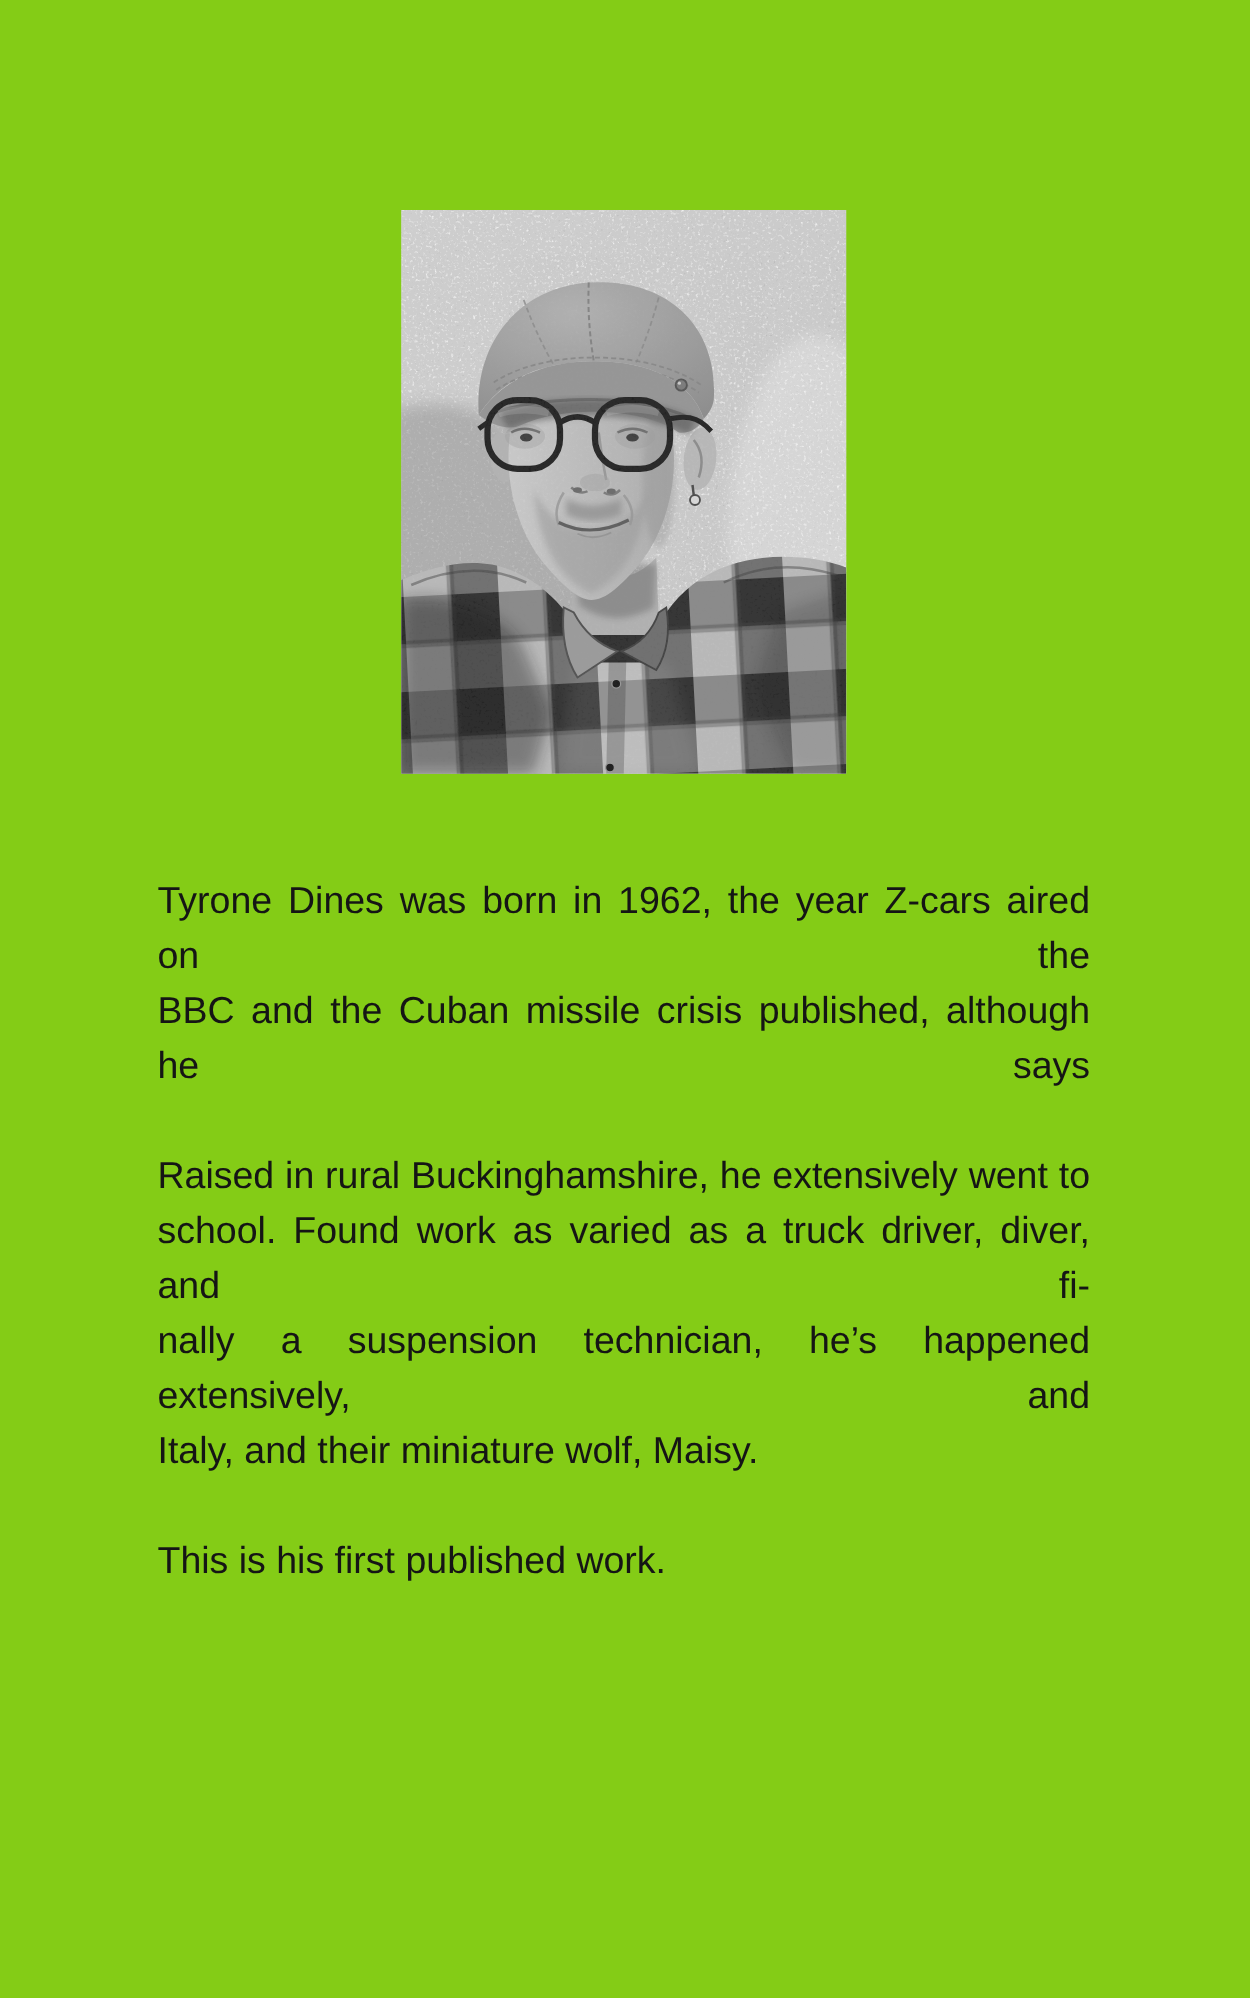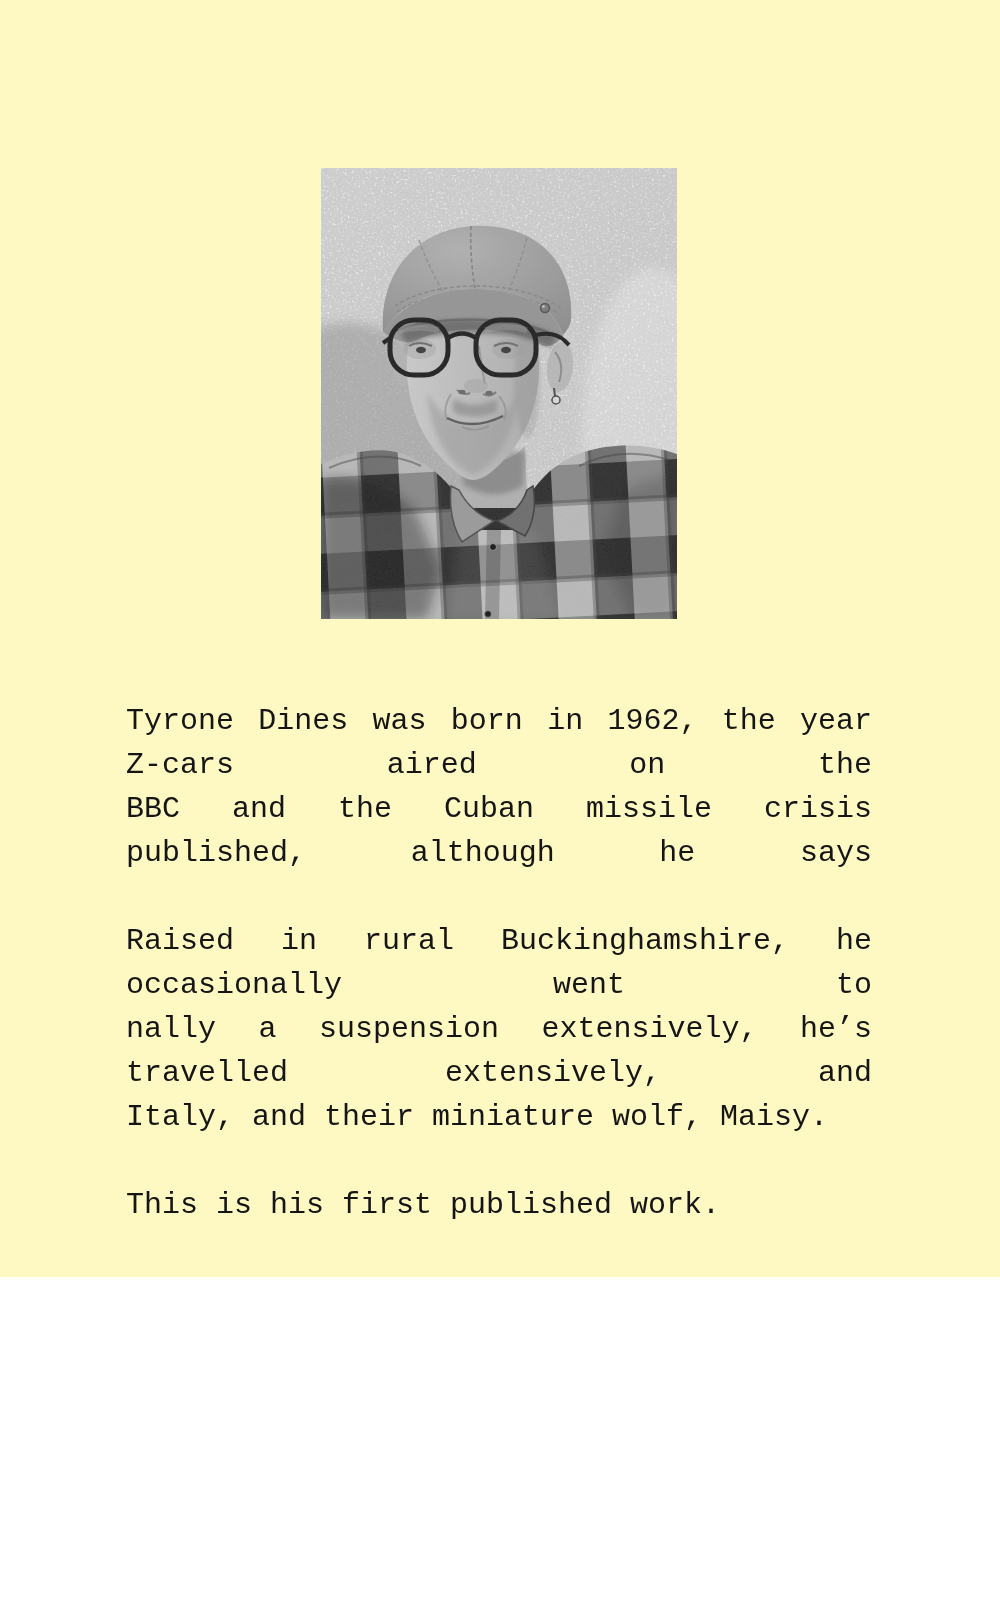"Tyrone Dines was born in" .page { background: #fef9c3 -> #84cc16; font-family: Liberation Mono, monospace -> Liberation Sans, sans-serif; height: 1277px -> 1598px }
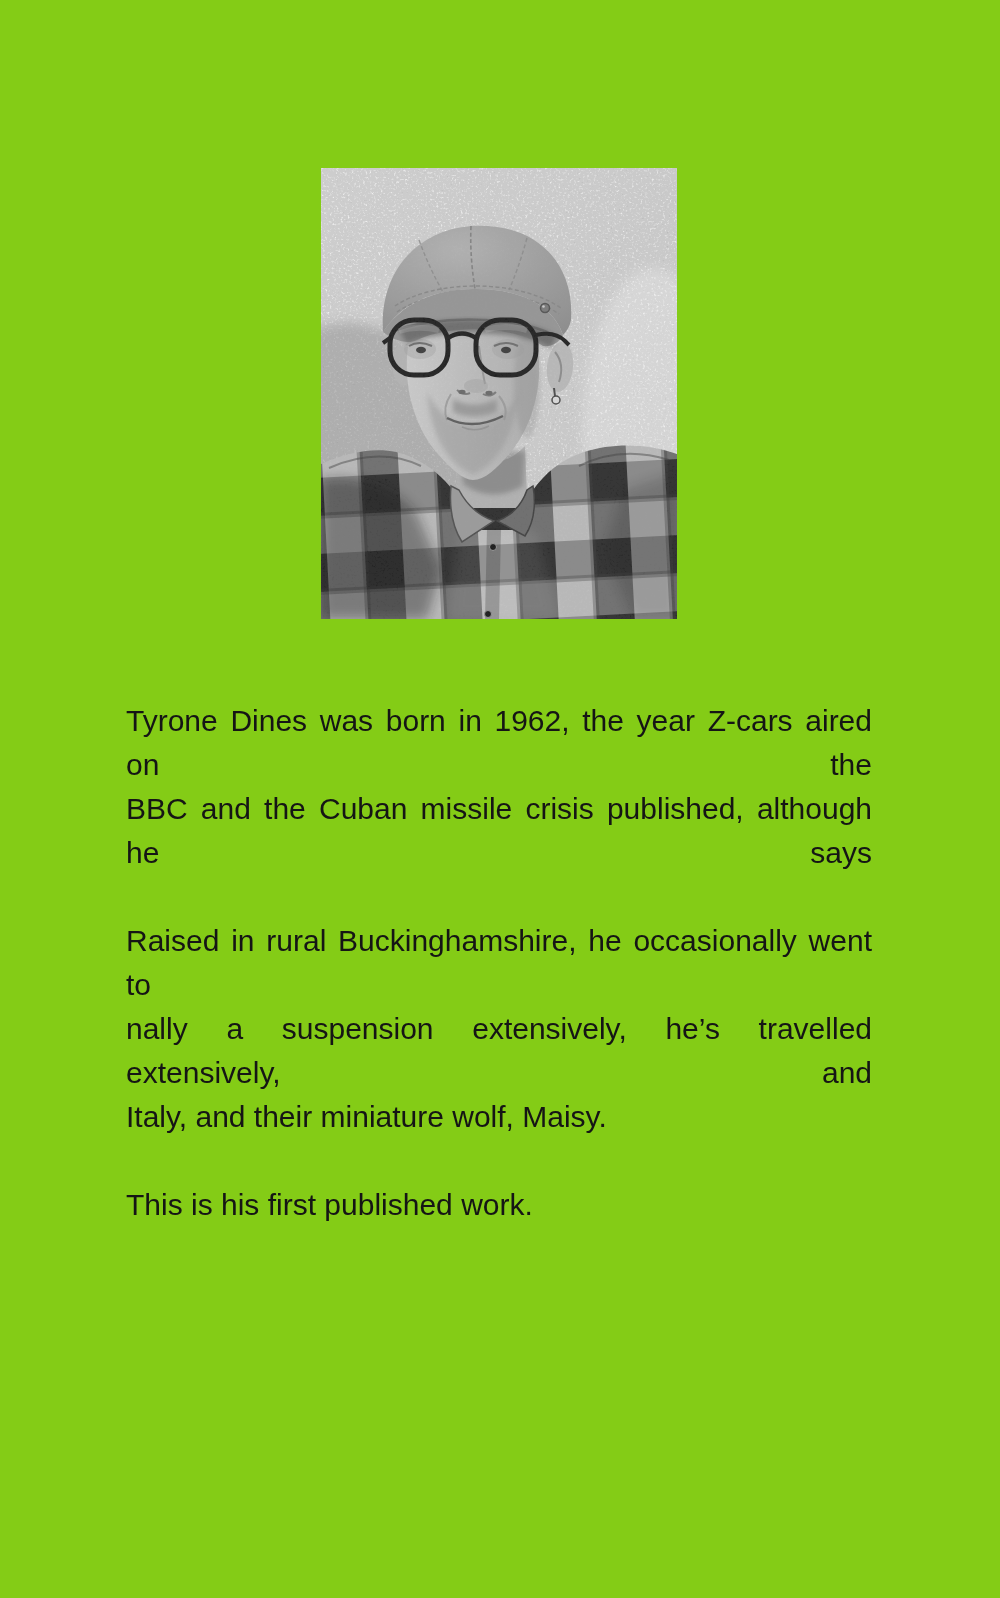"Raised in rural Buckinghamshire, he" div.line { text: occasionally -> extensively }
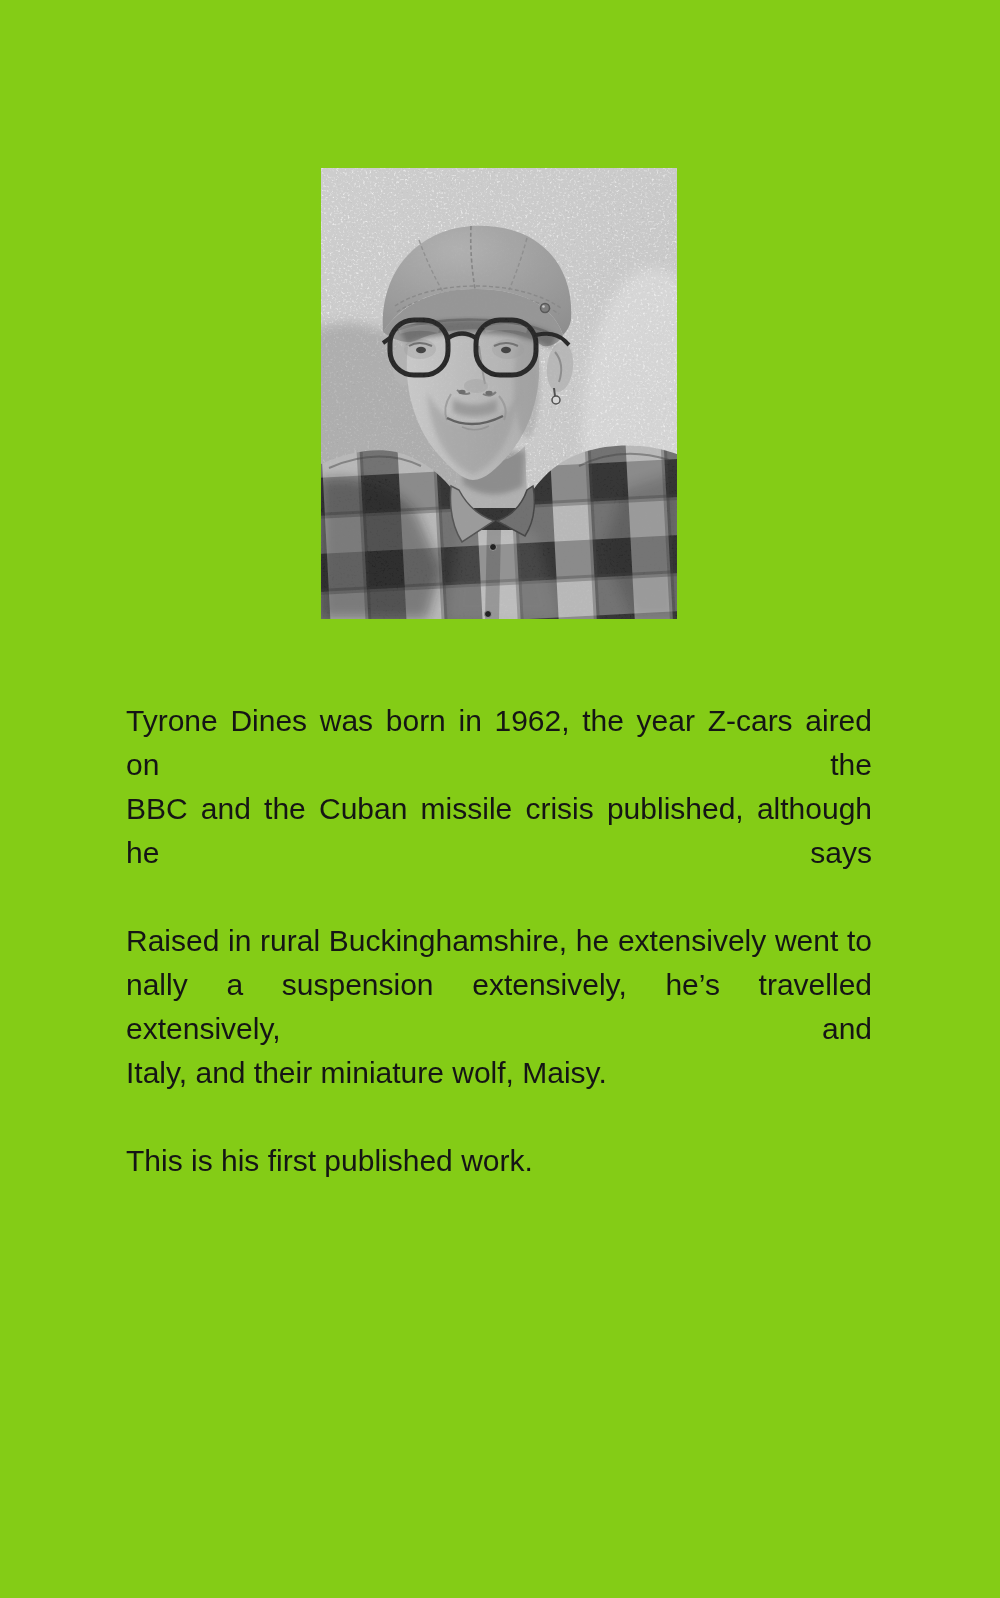"school. Found work as varied" div.line { html: none -> <div>school. Found work as varied as a truck driver, diver, and fi-</div> }
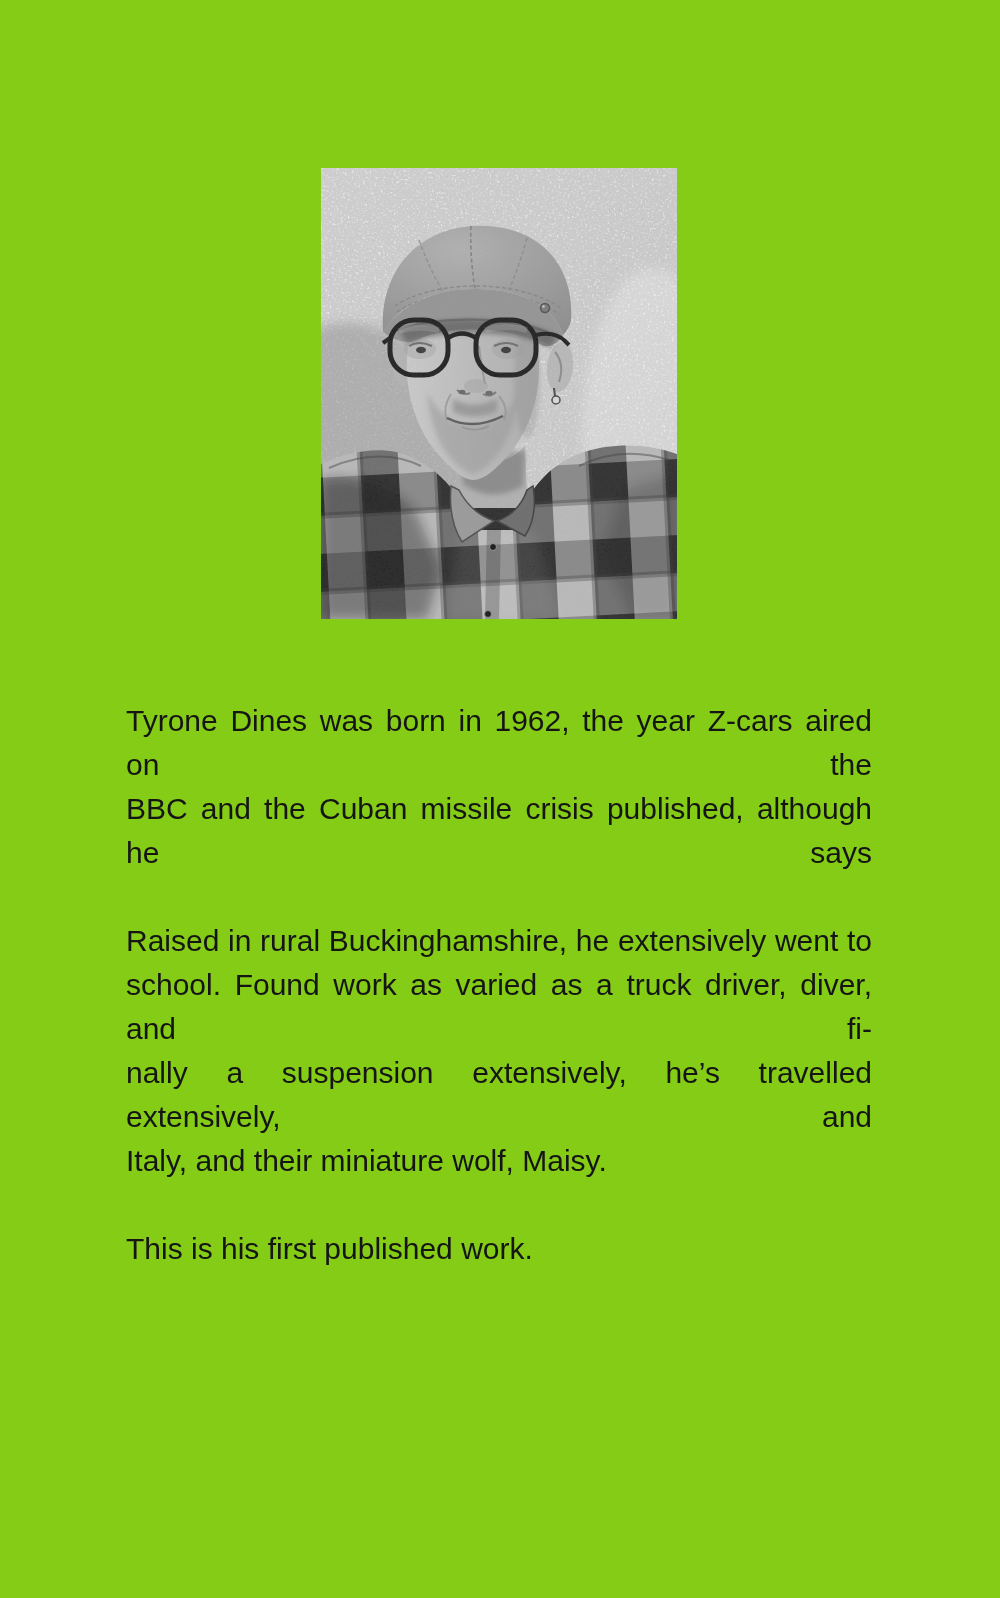"nally a suspension extensively, he’s" div.line { text: extensively, he’s travelled -> technician, he’s happened }
